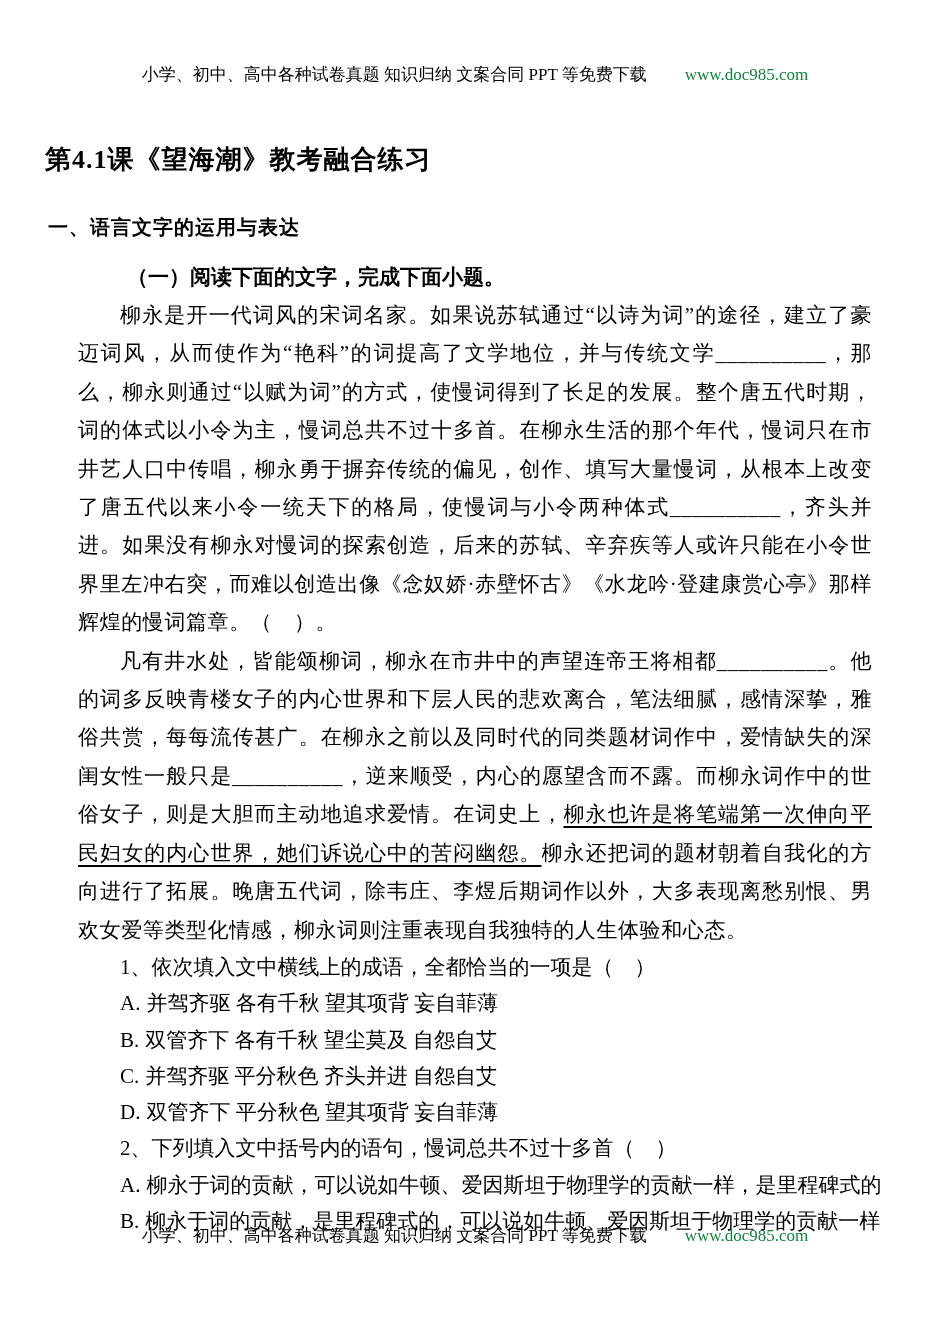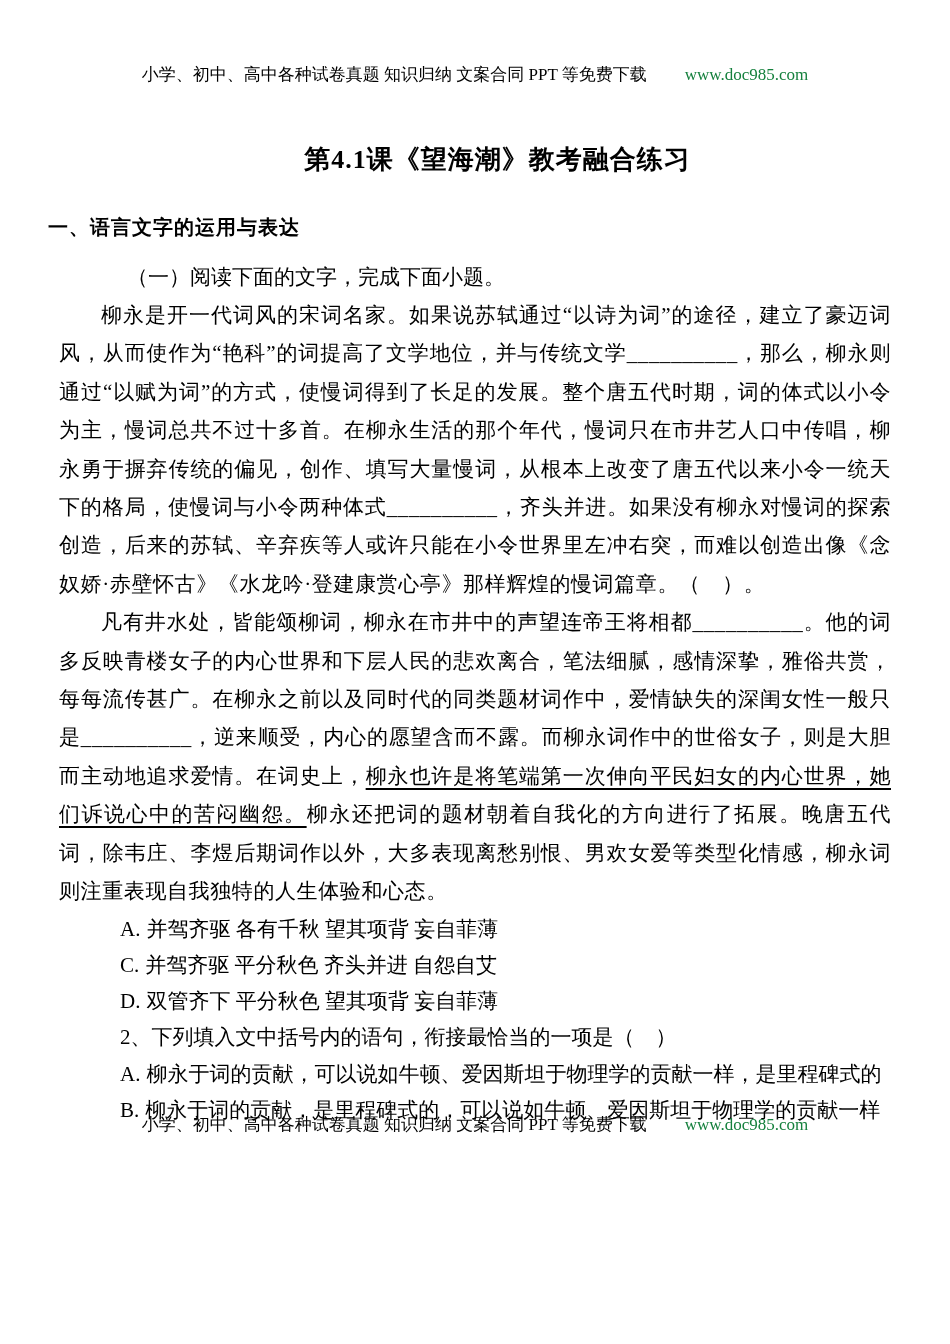"第4.1课《望海潮》教考融合练习" .title { text-align: center -> left }
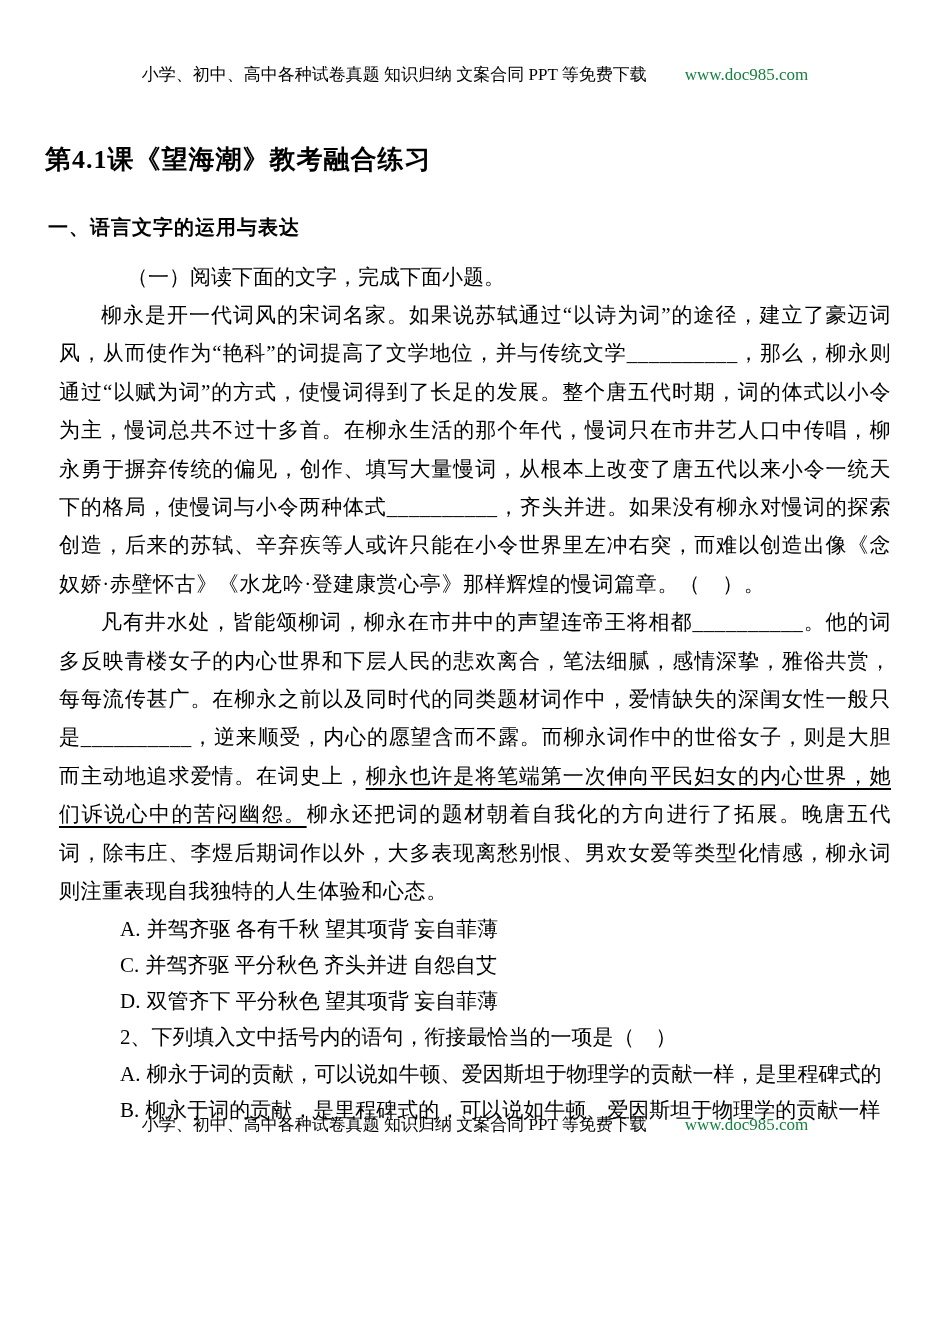"（一）阅读下面的文字，完成下面小题。" .intro-line { font-weight: none -> bold }
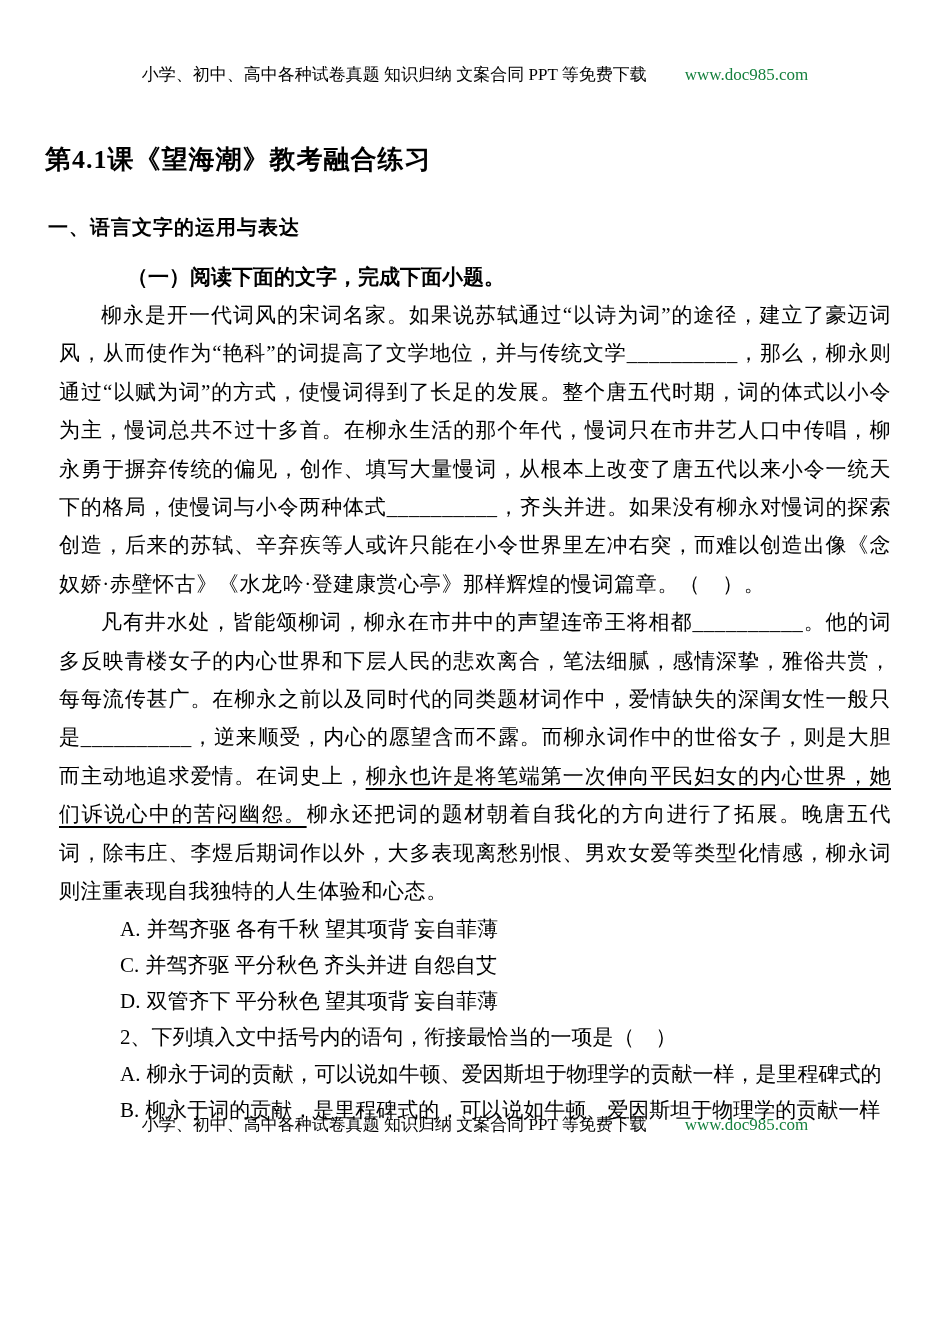"柳永是开一代词风的宋词名家。如果说苏轼通过“以诗为词”的途径，建立了豪迈词风，从" .para { margin: 0 59px -> 0 78px }
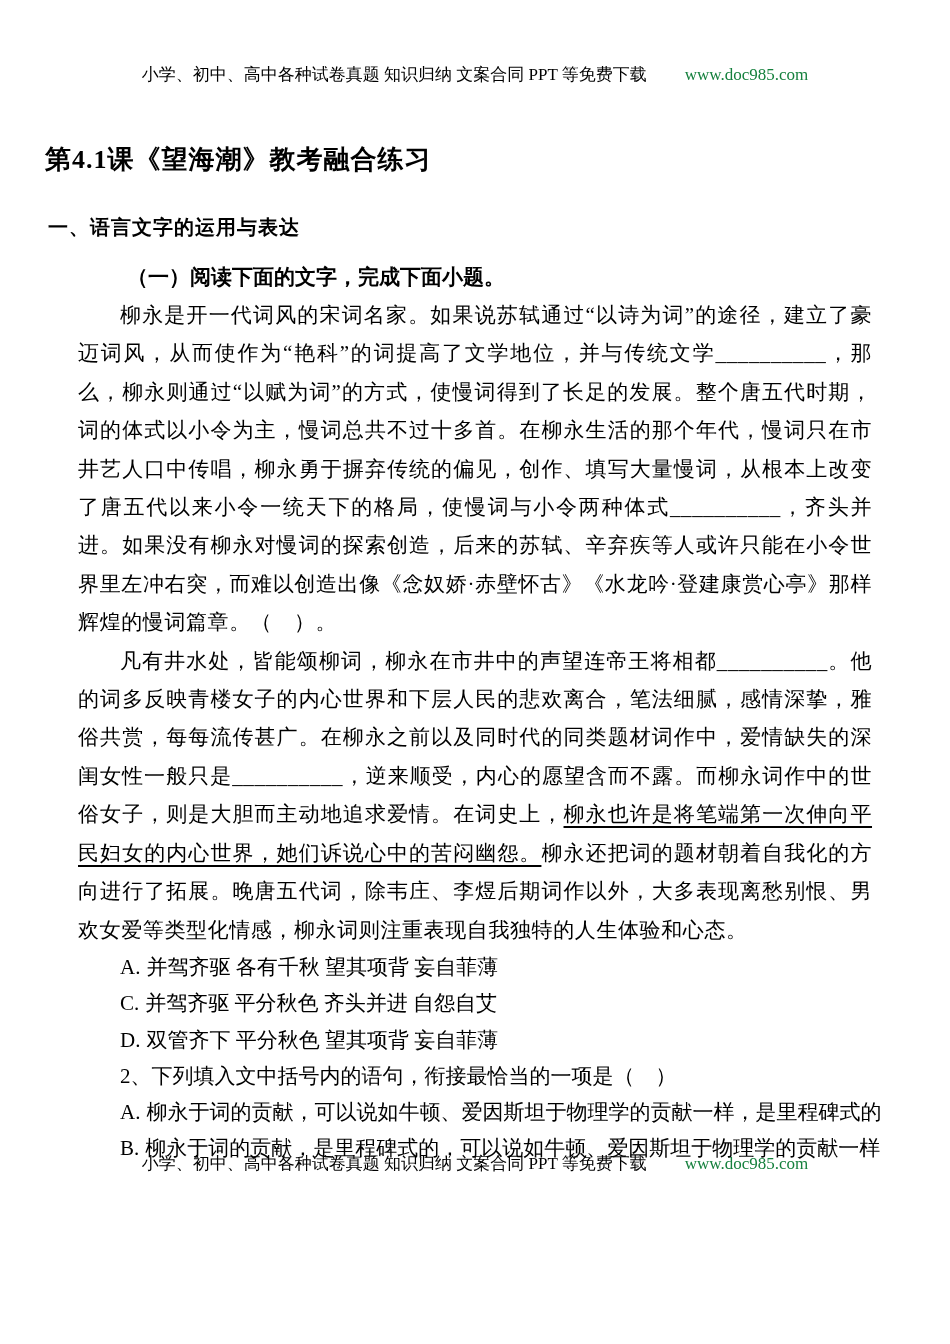"1、依次填入文中横线上的成语，全都恰当的一项是（ ）" div.qline { html: none -> <div><span>1、</span><span>依次填入文中横线上的成语，全都恰当的一项是（ ）</span></div> }
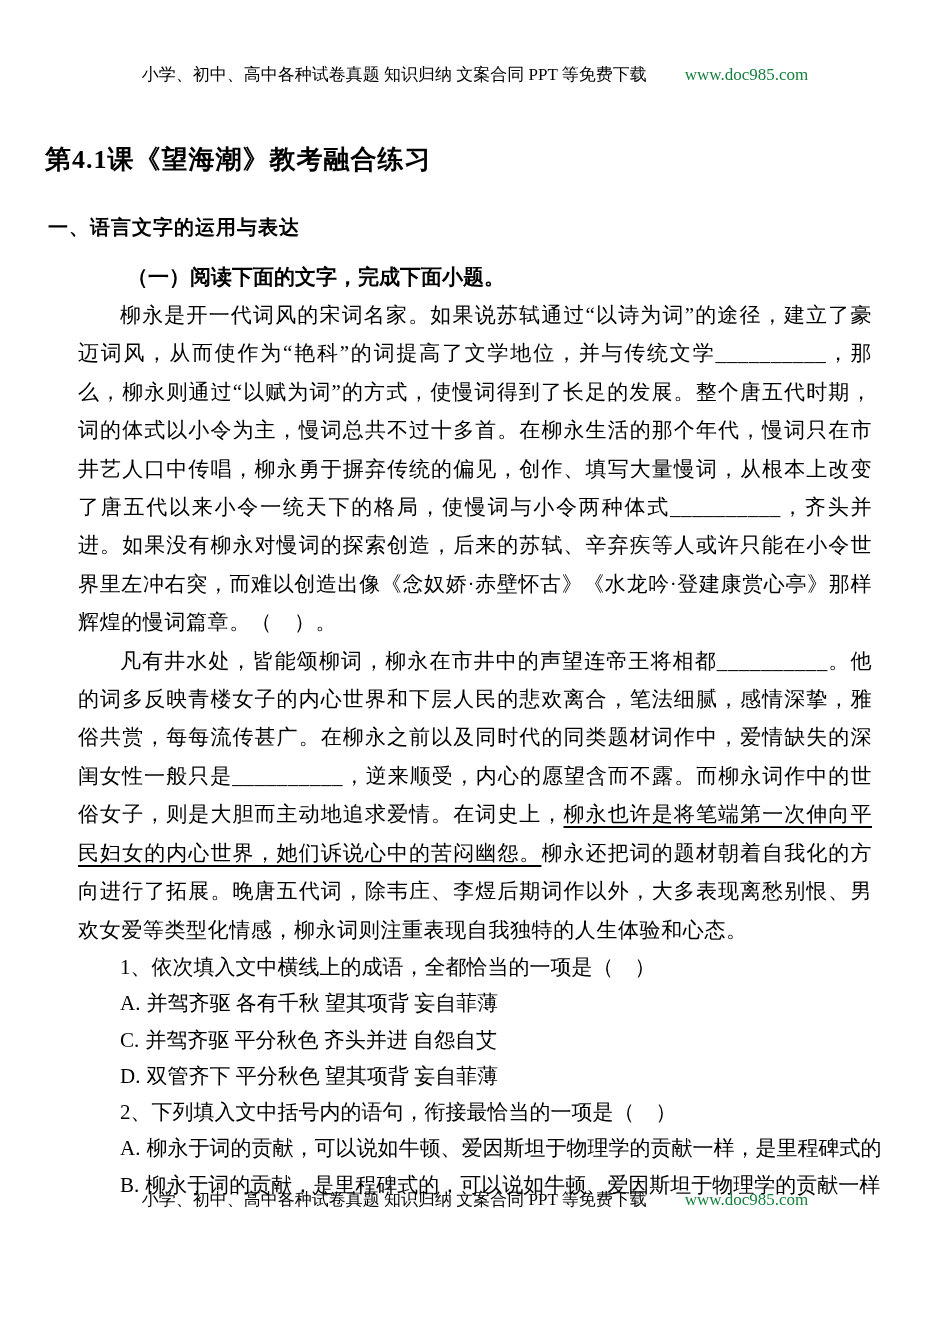"B. 双管齐下 各有千秋 望尘莫及 自怨自艾" div.qline { html: none -> <div><span>B.</span><span>双管齐下 各有千秋 望尘莫及 自怨自艾</span></div> }
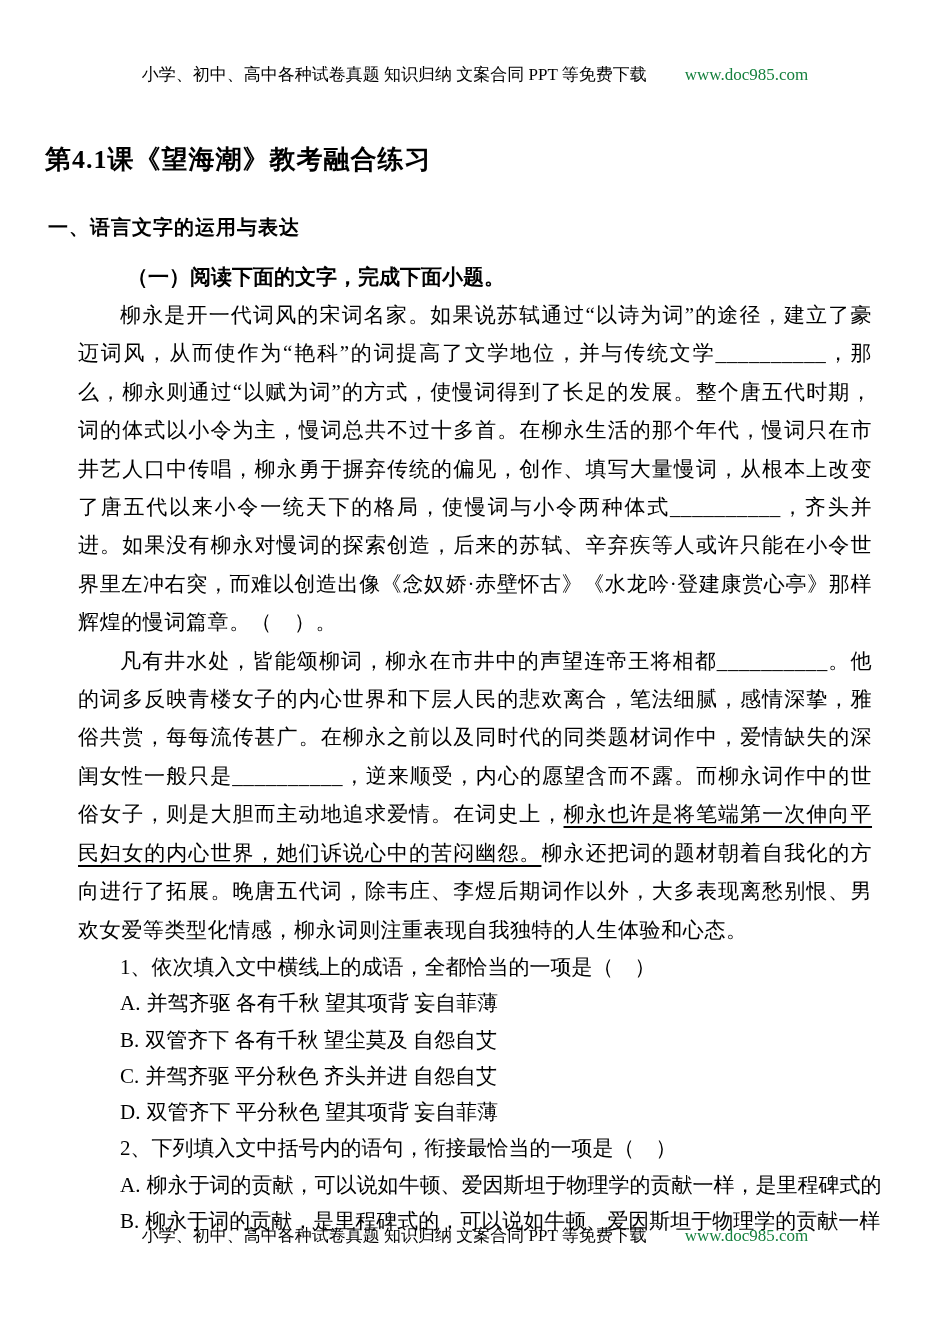"下列填入文中括号内的语句，衔接最恰当的一项是（ ）" span { text: 衔接最恰当的一项是 -> 慢词总共不过十多首 }
